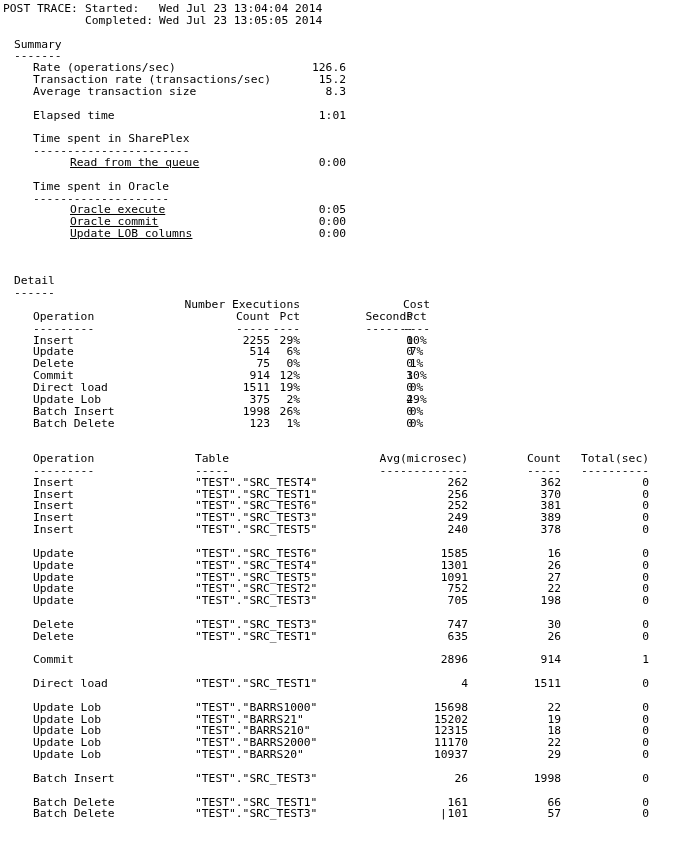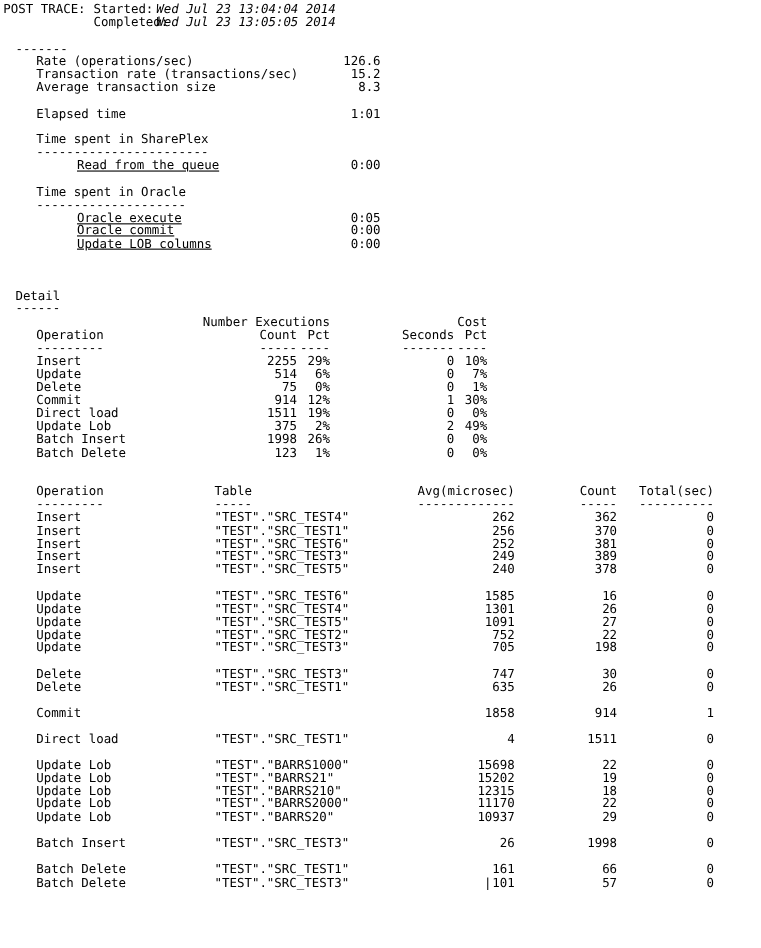"Wed Jul 23 13:04:04 2014" .date { font-style: italic -> none; left: 142px -> 159px }
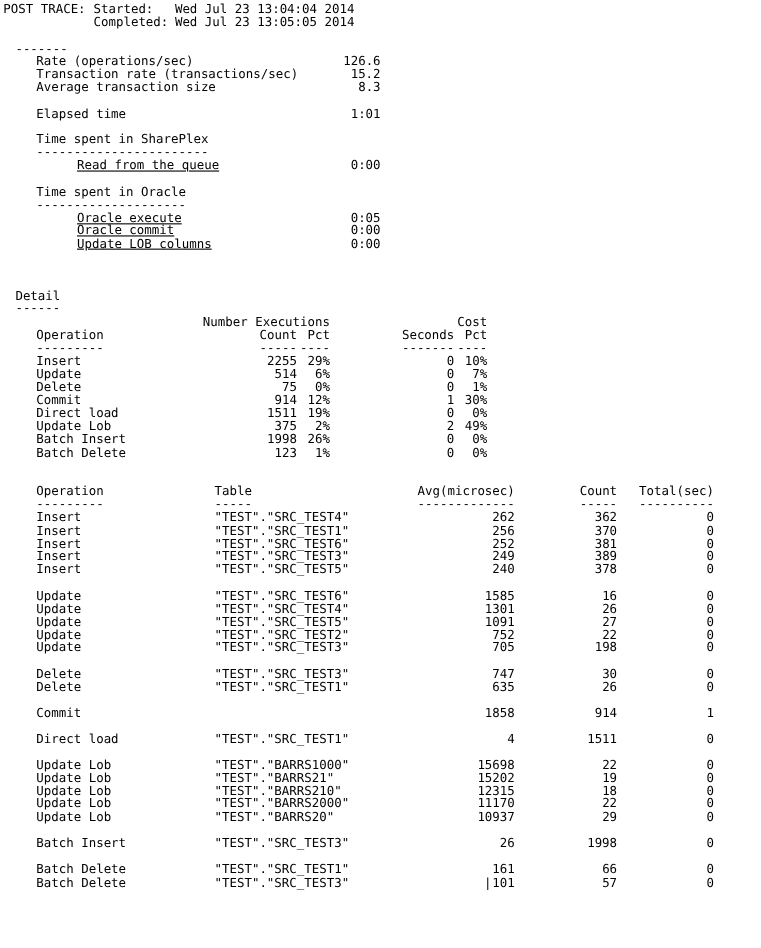"Summary" div.line { html: none -> <div> <span>Summary</span> </div> }
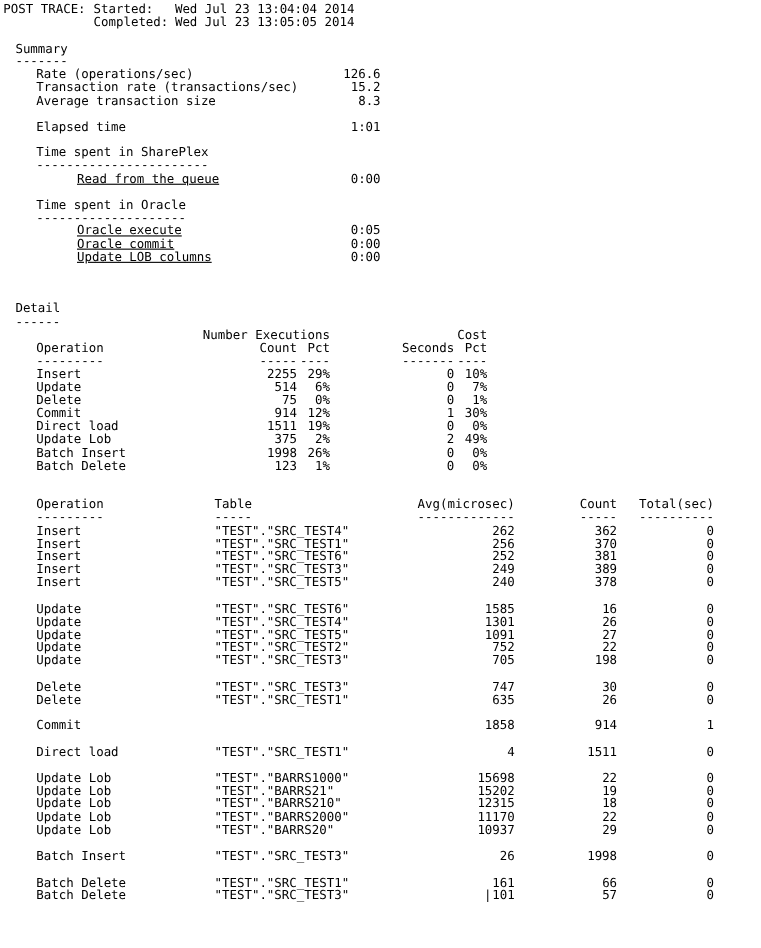"Cost" .t1x { text-align: right -> center }
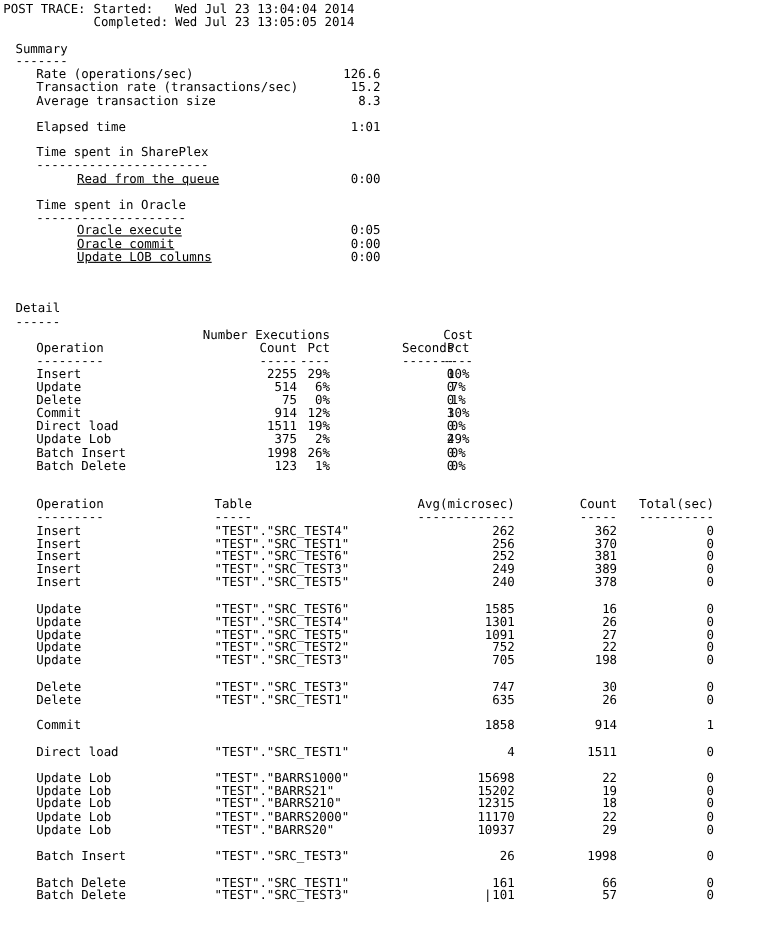"1858" span.t2a { text: 1858 -> 2896 }
